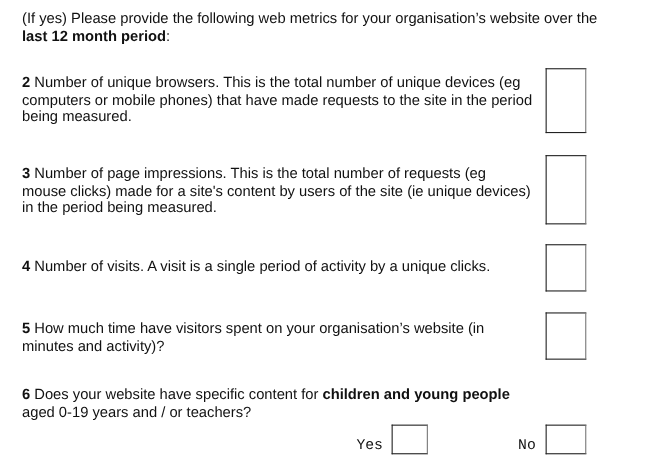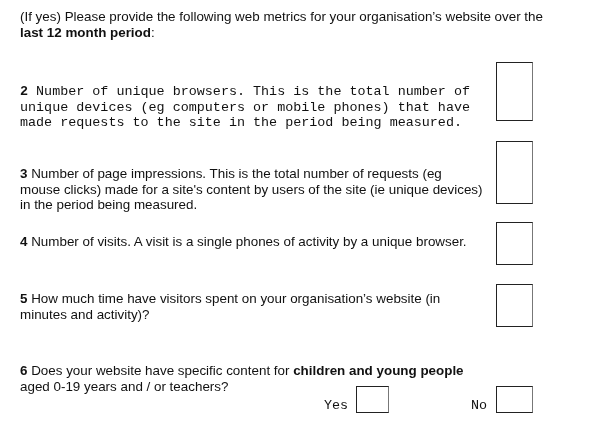"2 Number of unique browsers." div.block { font-family: Liberation Mono, monospace -> none; top: 84px -> 67px }
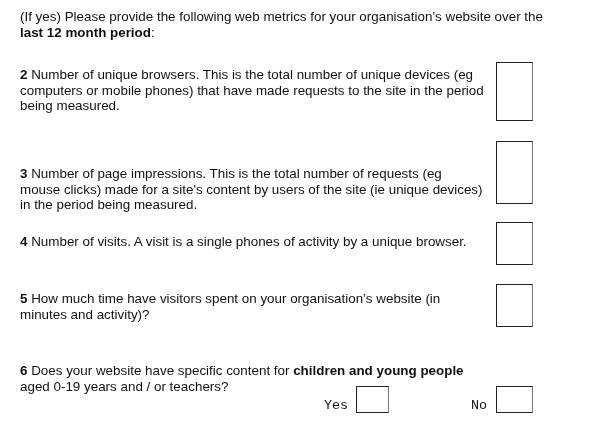"3 Number of page impressions." div.block { top: 166px -> 150px }
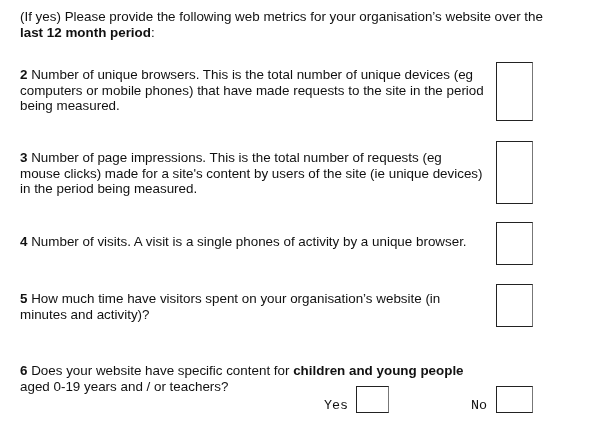"Number of visits. A visit" span { text: phones of activity by a unique browser -> period of activity by a unique clicks }
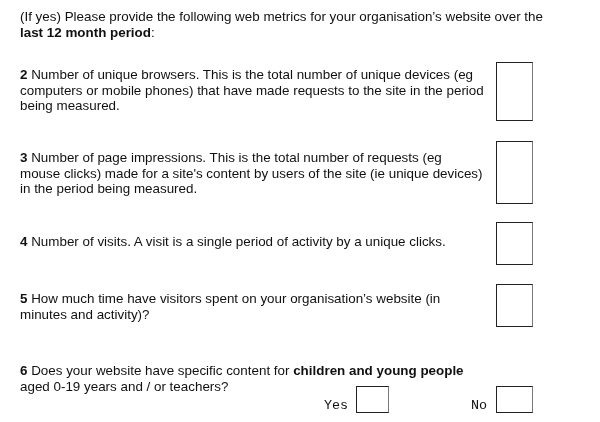"6 Does your website have" div.block { margin-top: 12px -> none }
